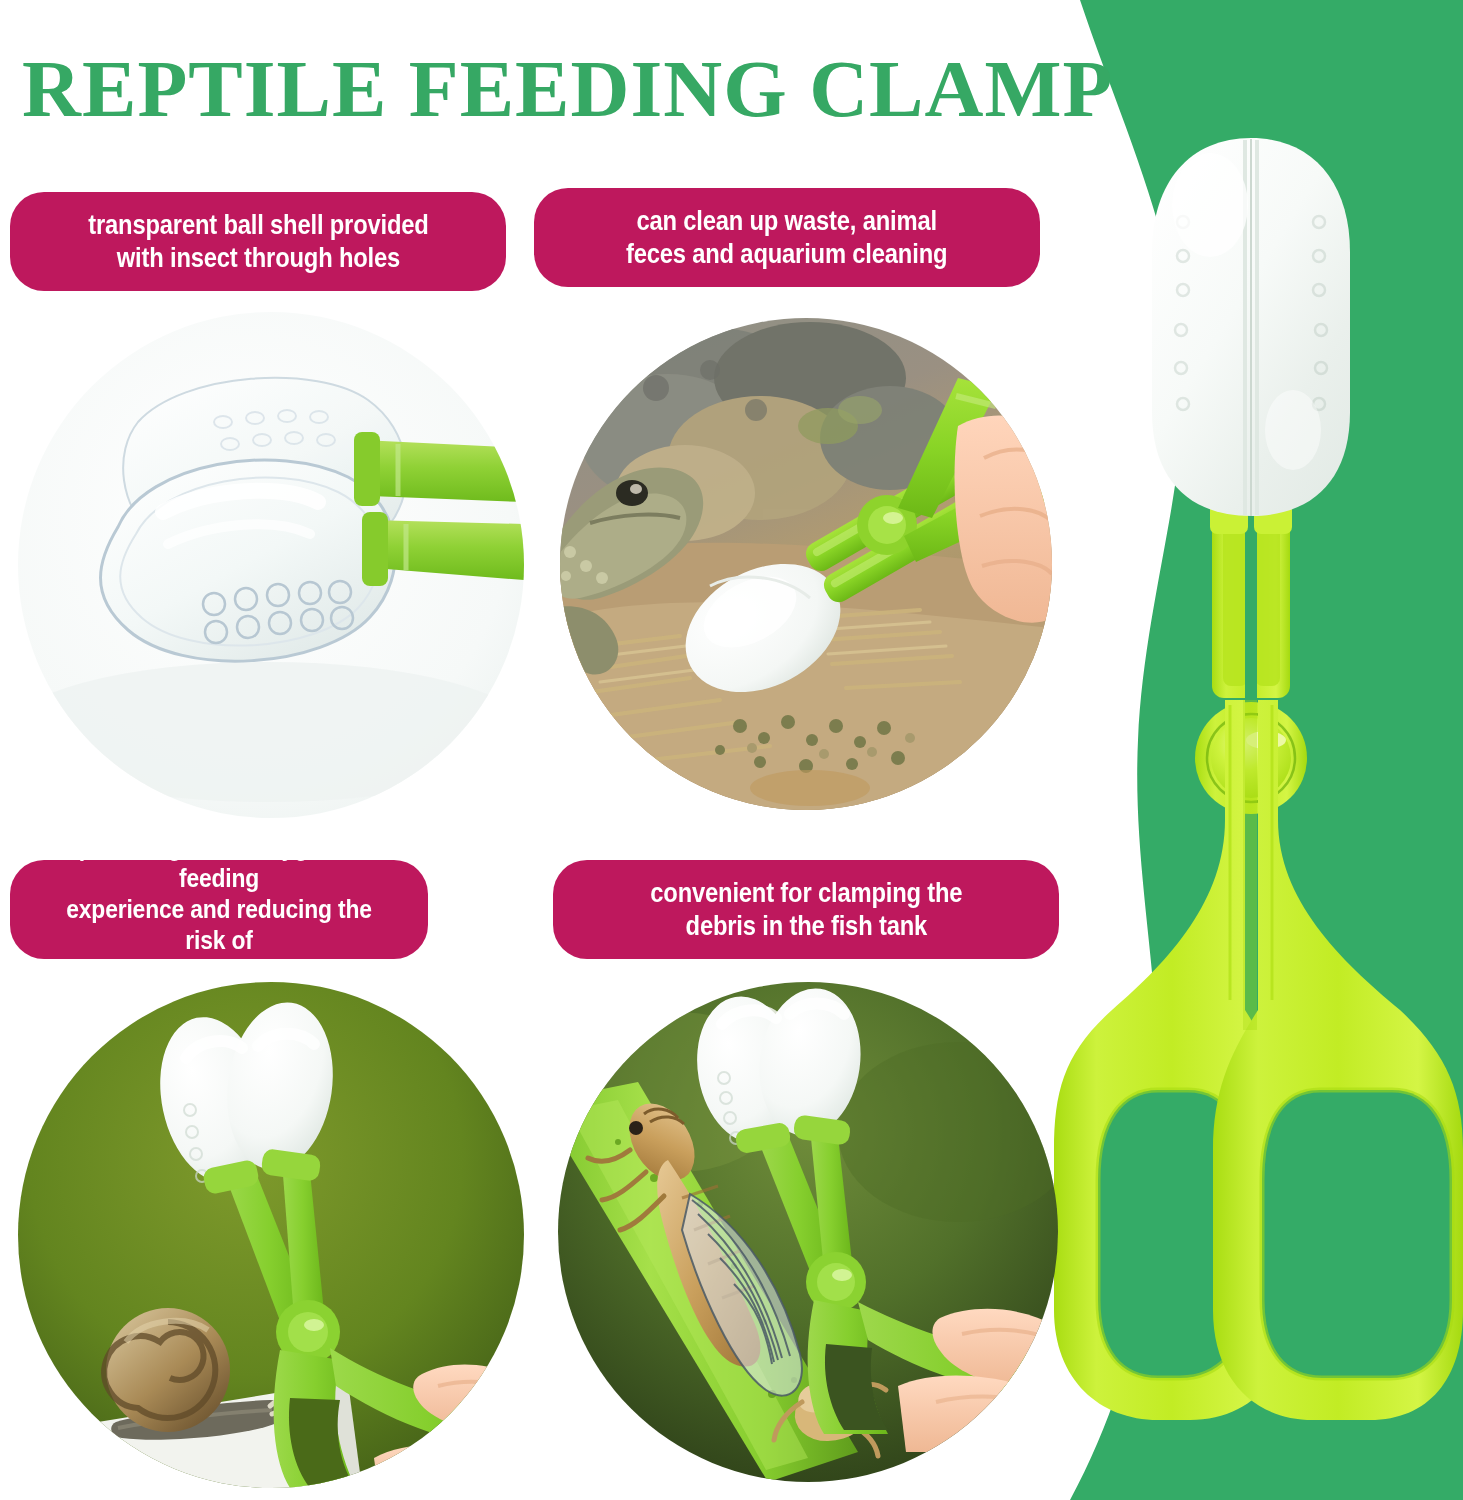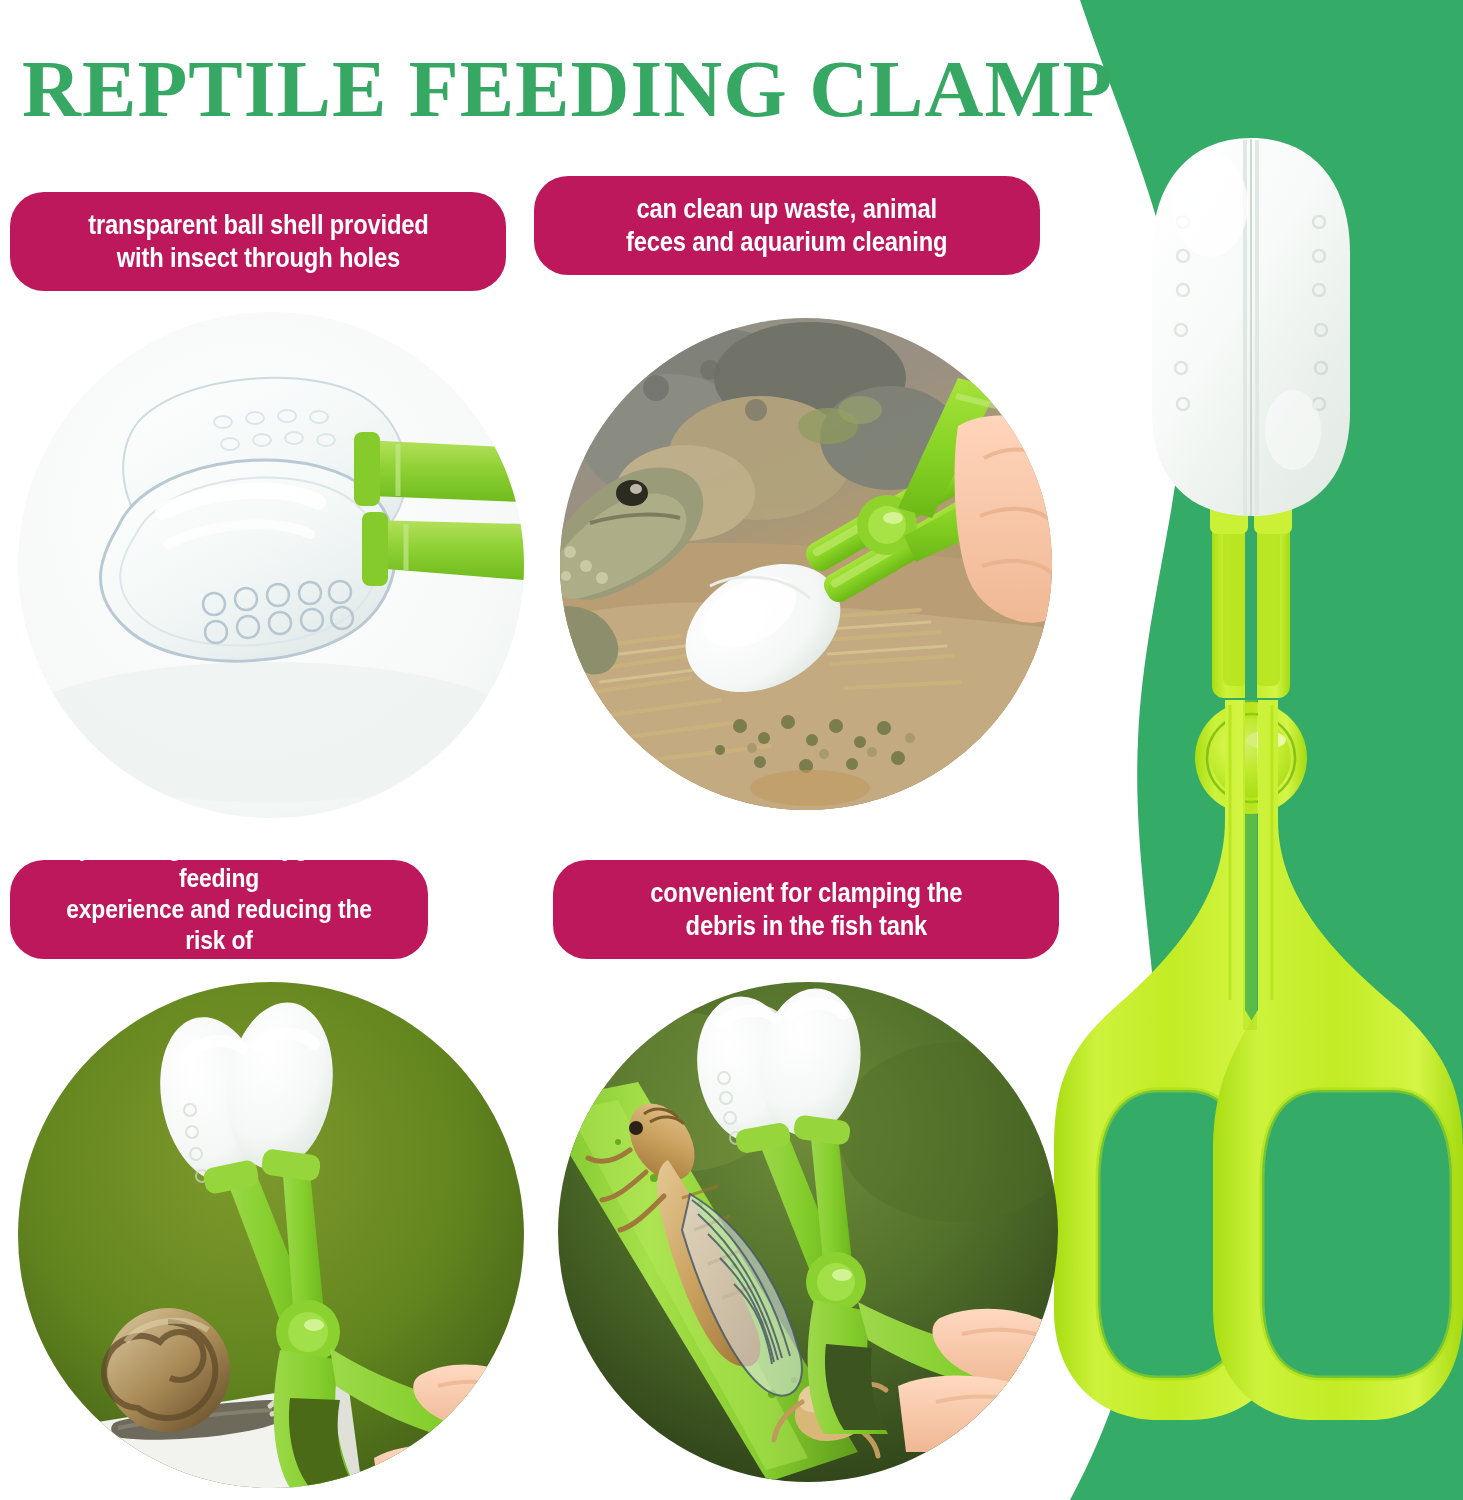"can clean up waste, animal" .pill-tr { top: 176px -> 188px }
